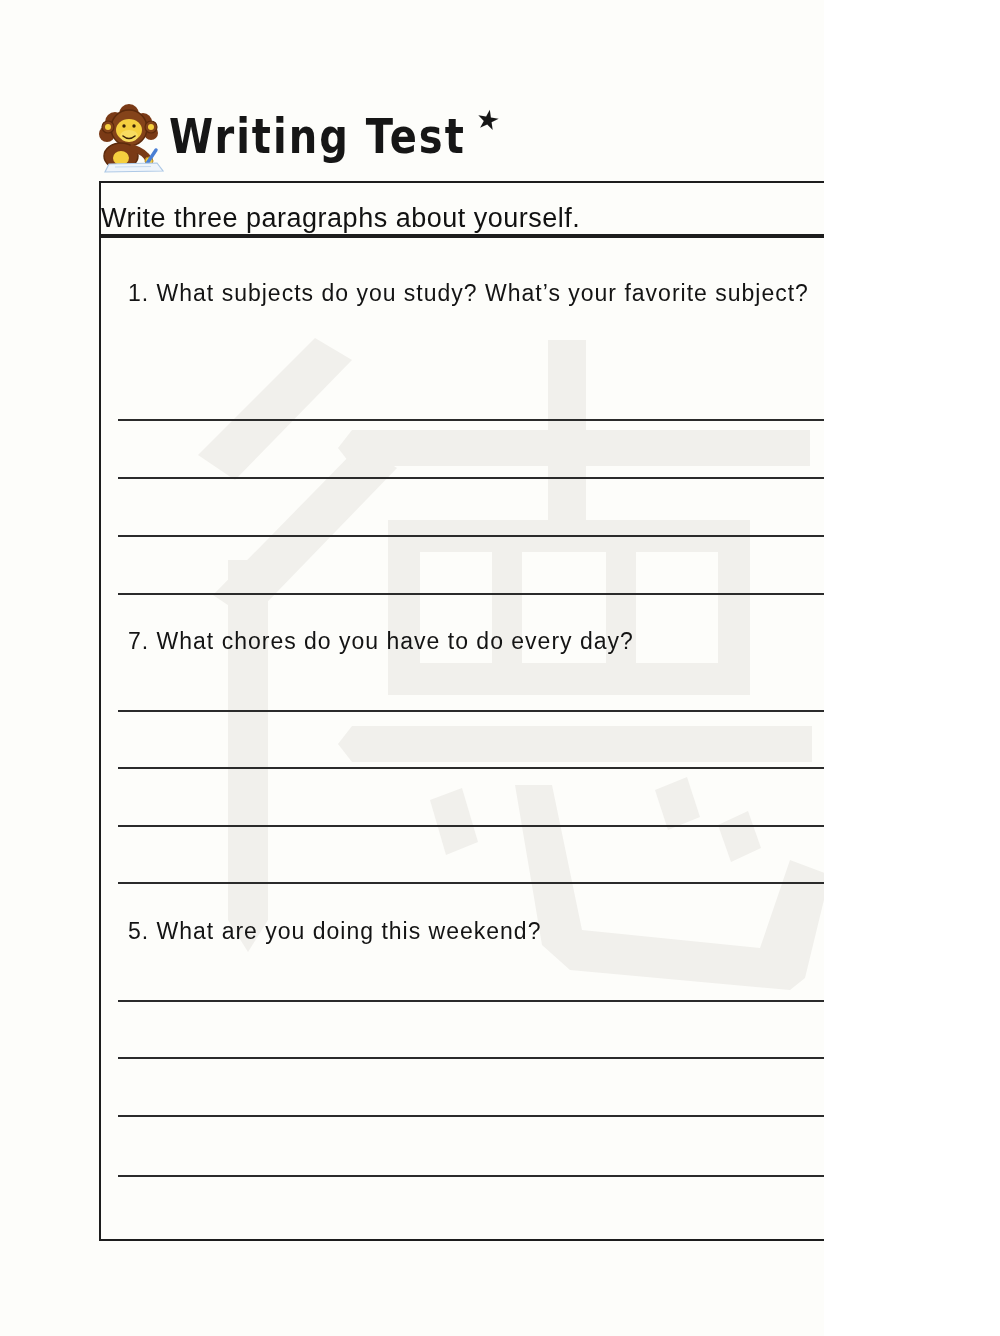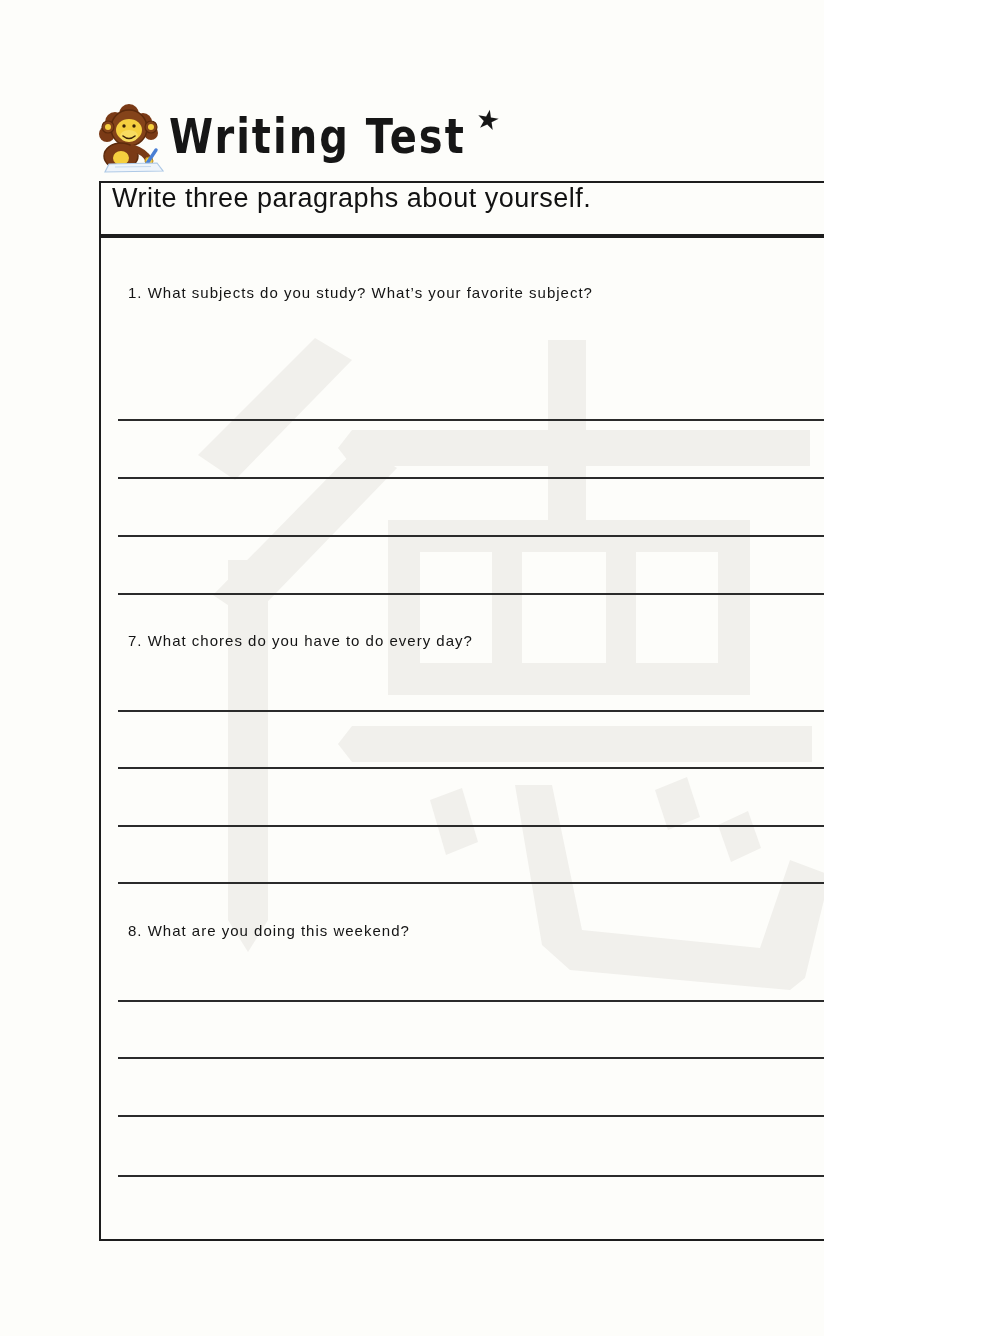"Write three paragraphs about yourself." .instruction-box { align-items: flex-start -> flex-end; padding-left: 11px -> 0 }
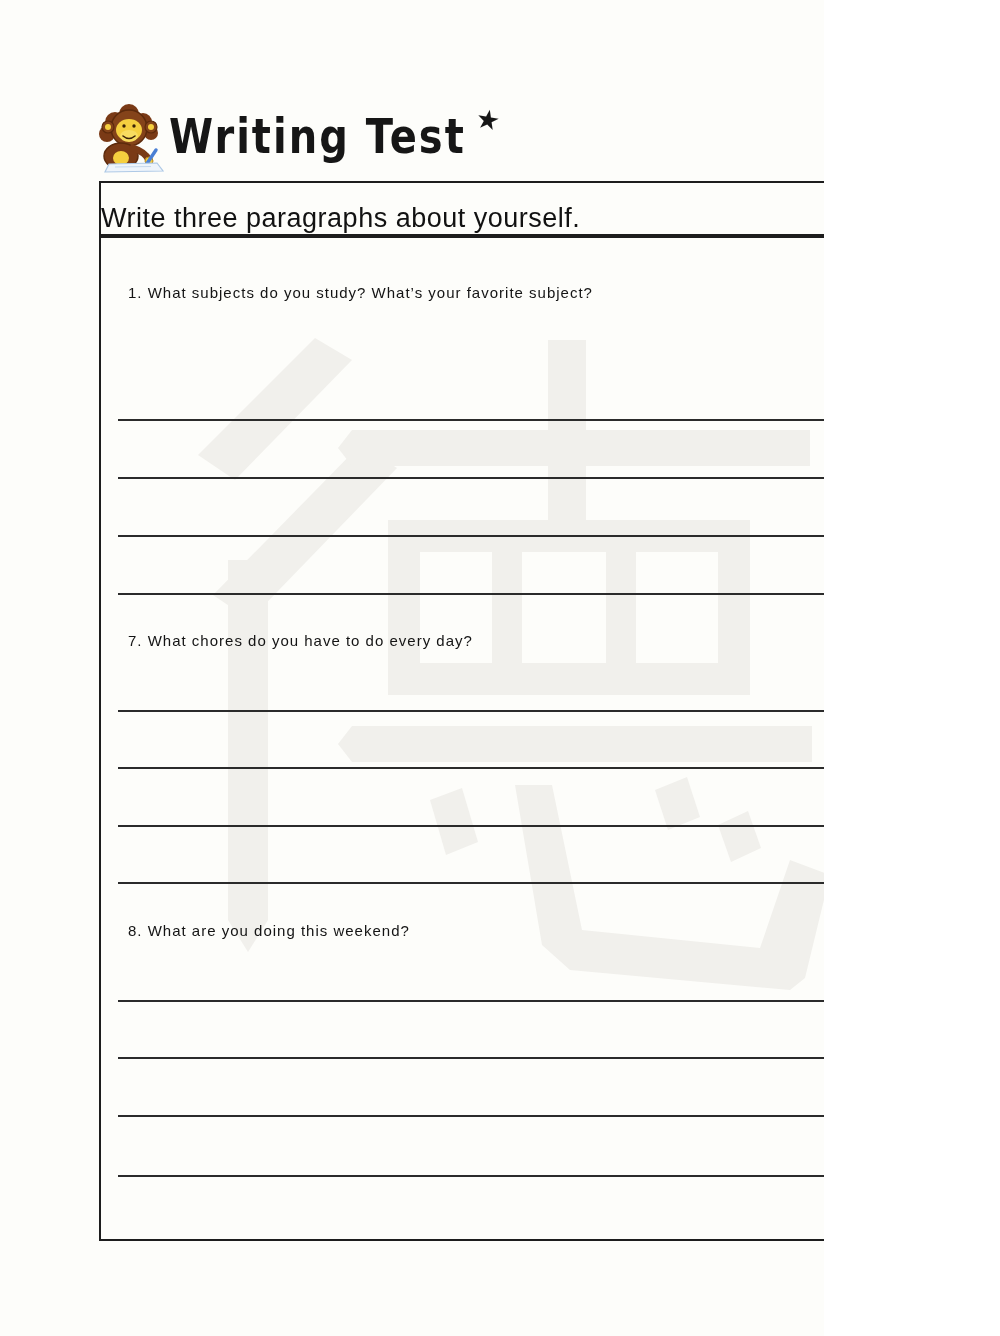"1. What subjects do you" .q { font-size: 15px -> 23px }
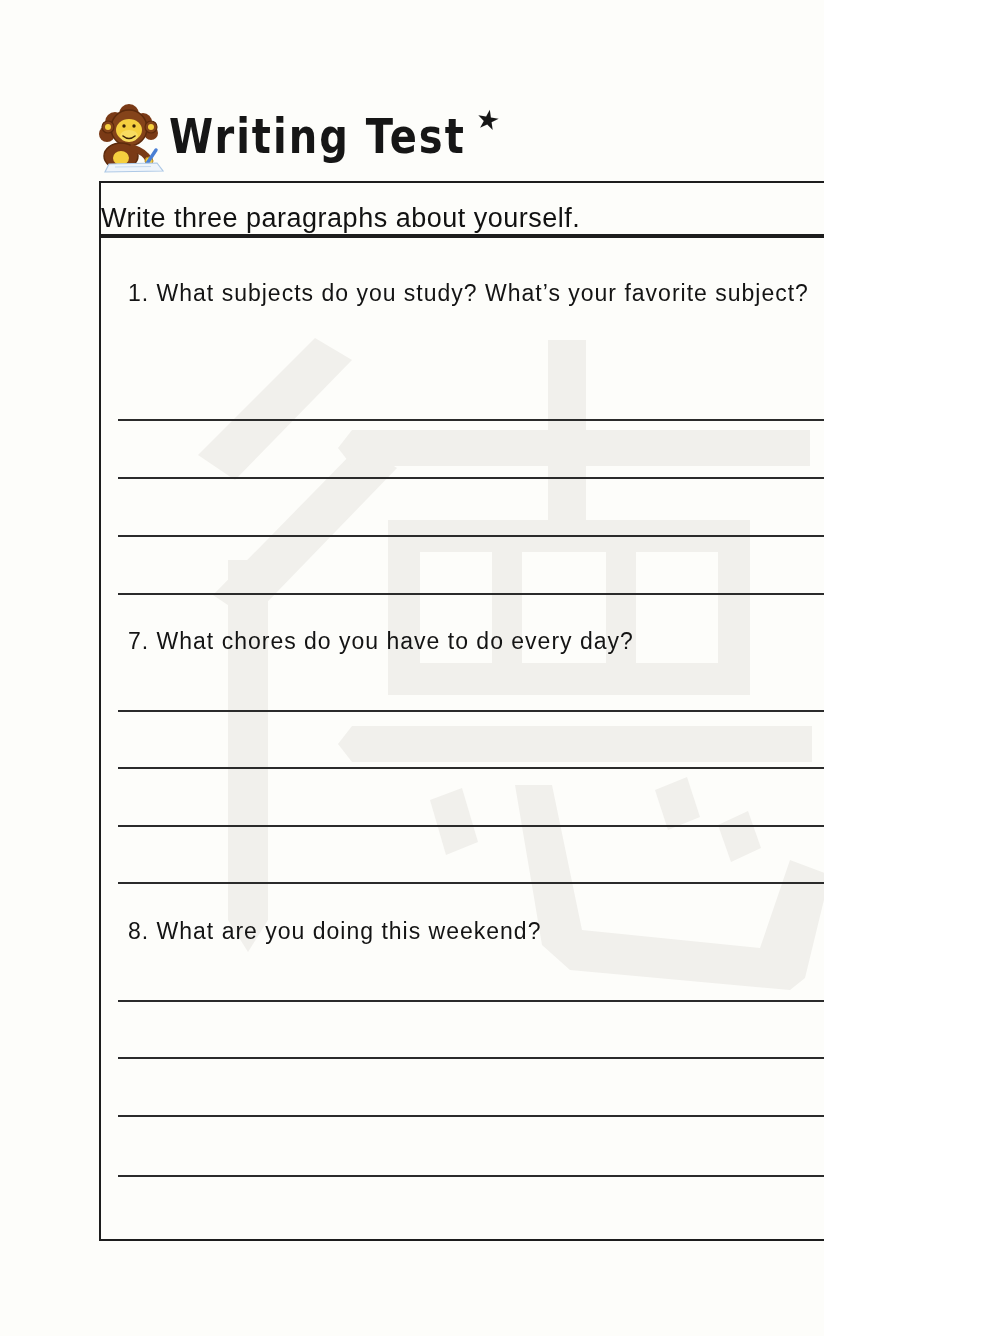"8. What are you doing" div.q { text: 8 -> 5 }
